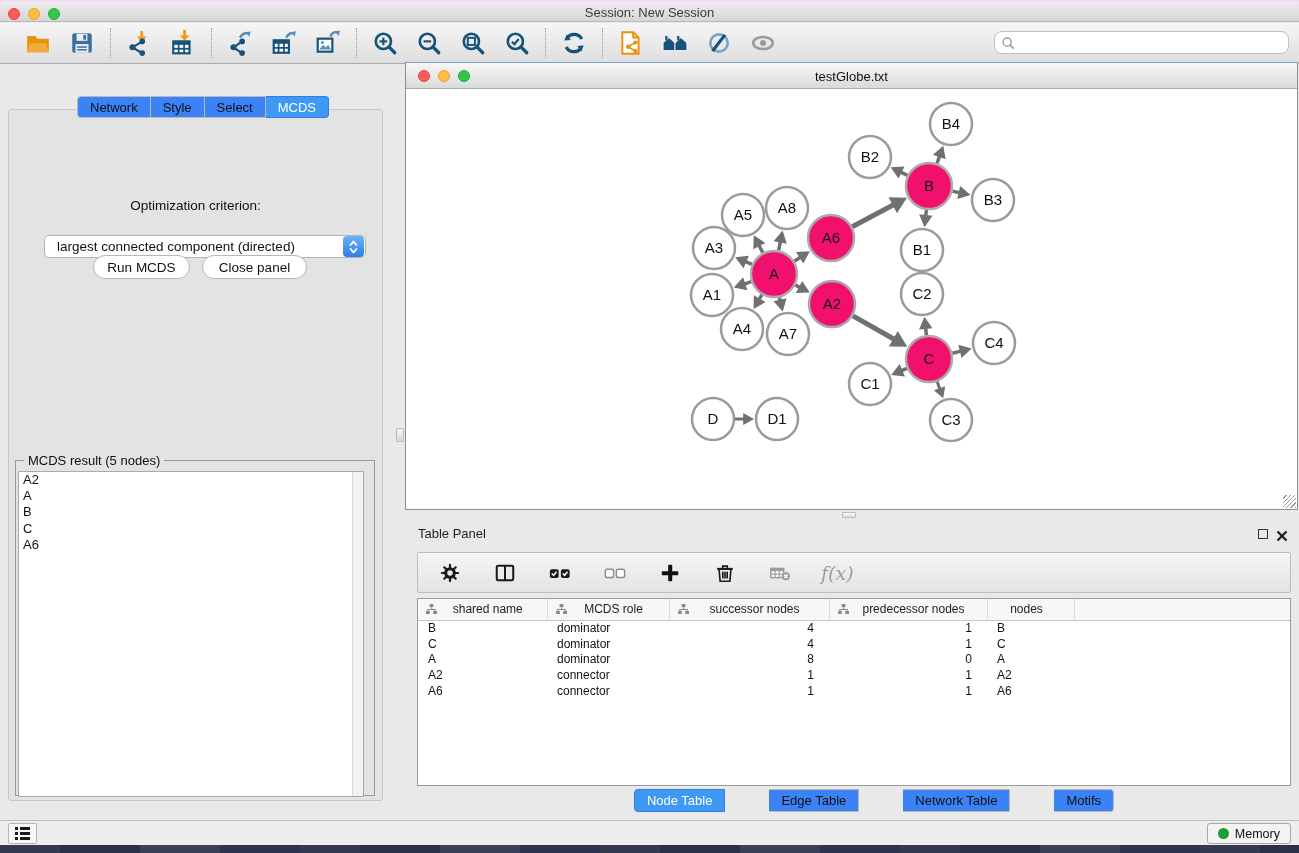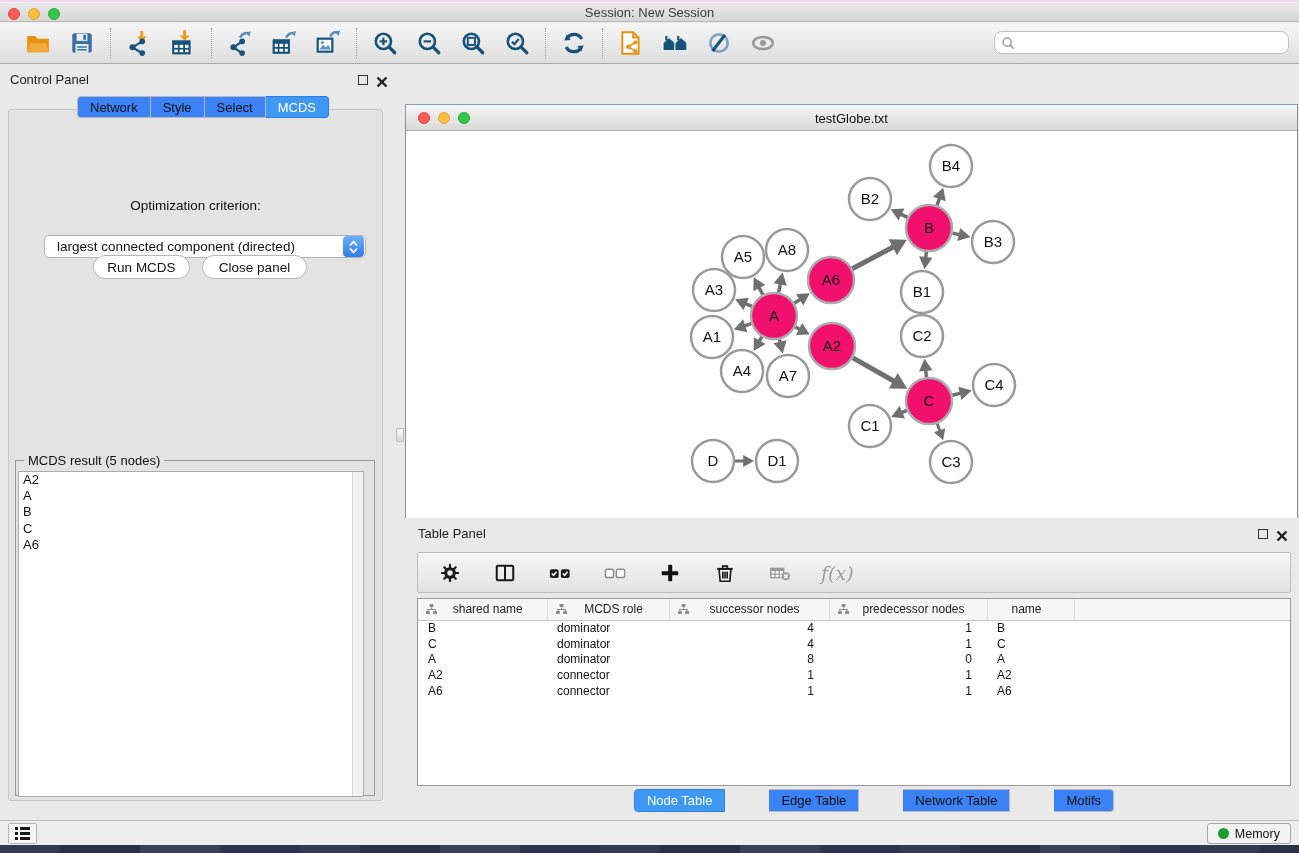"Control Panel" div.panel-head { html: <div> <div>Control Panel</div> <div></div> <div> <svg> <line></line> <line></line> </svg> </div> </div> -> none }
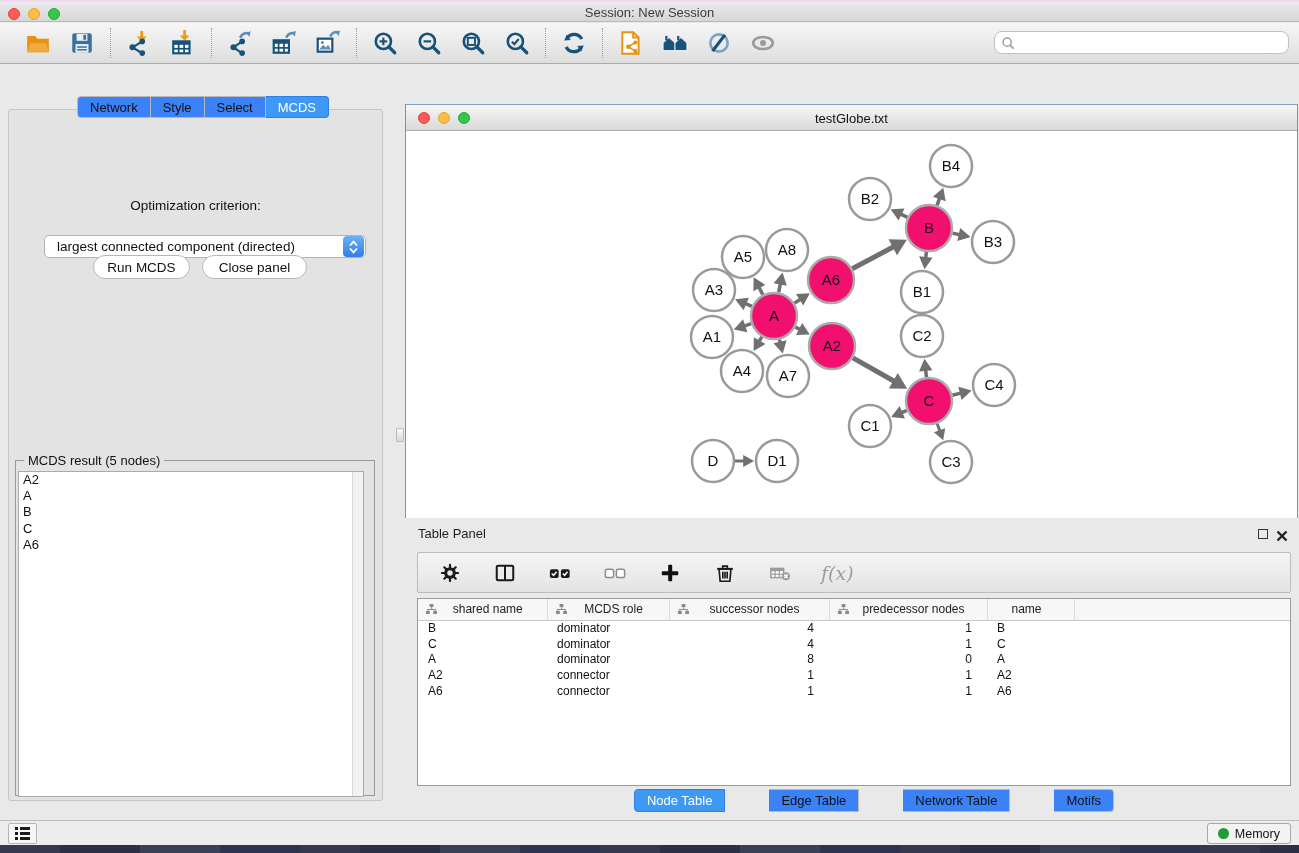"testGlobe.txt" .net-window { margin-top: 42px -> none }
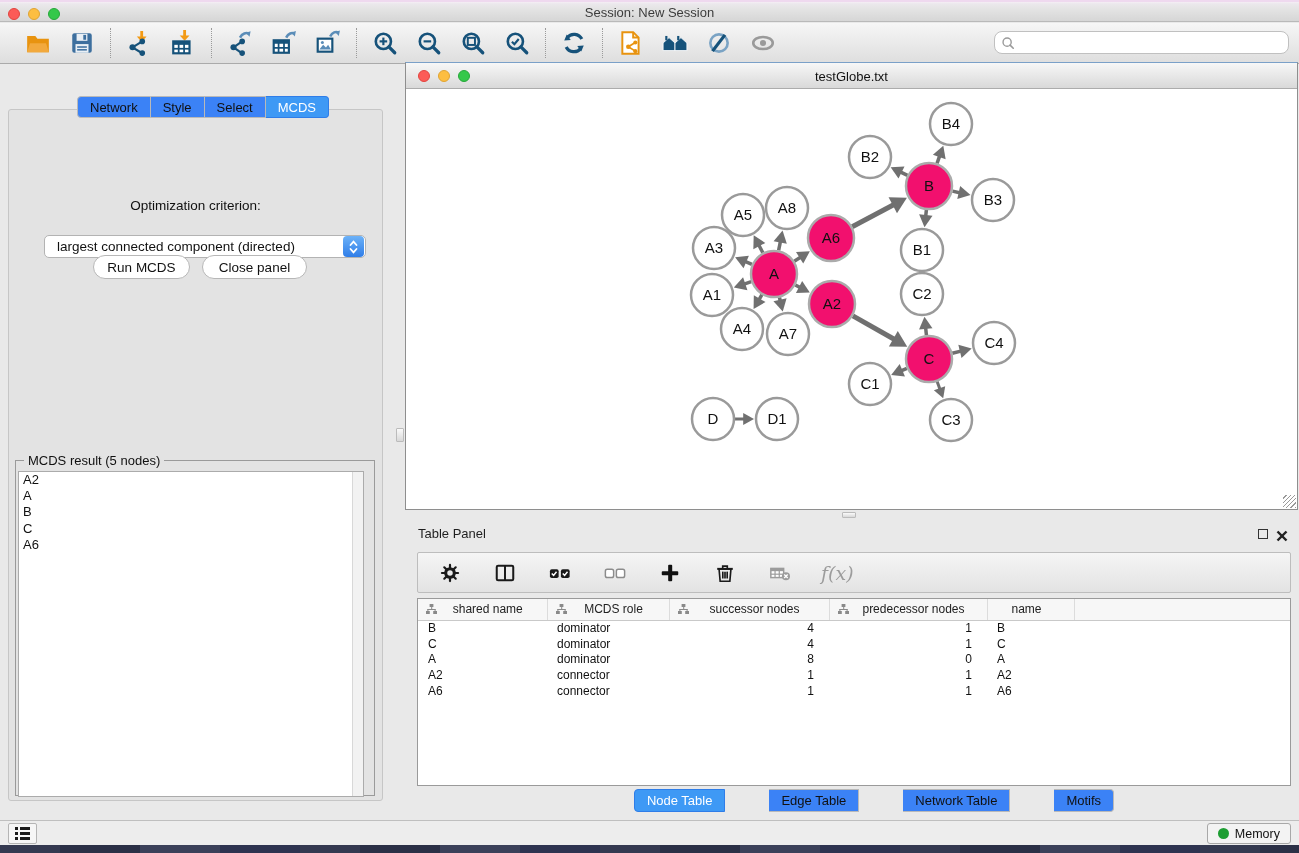"name" span.th-label { text: name -> nodes }
